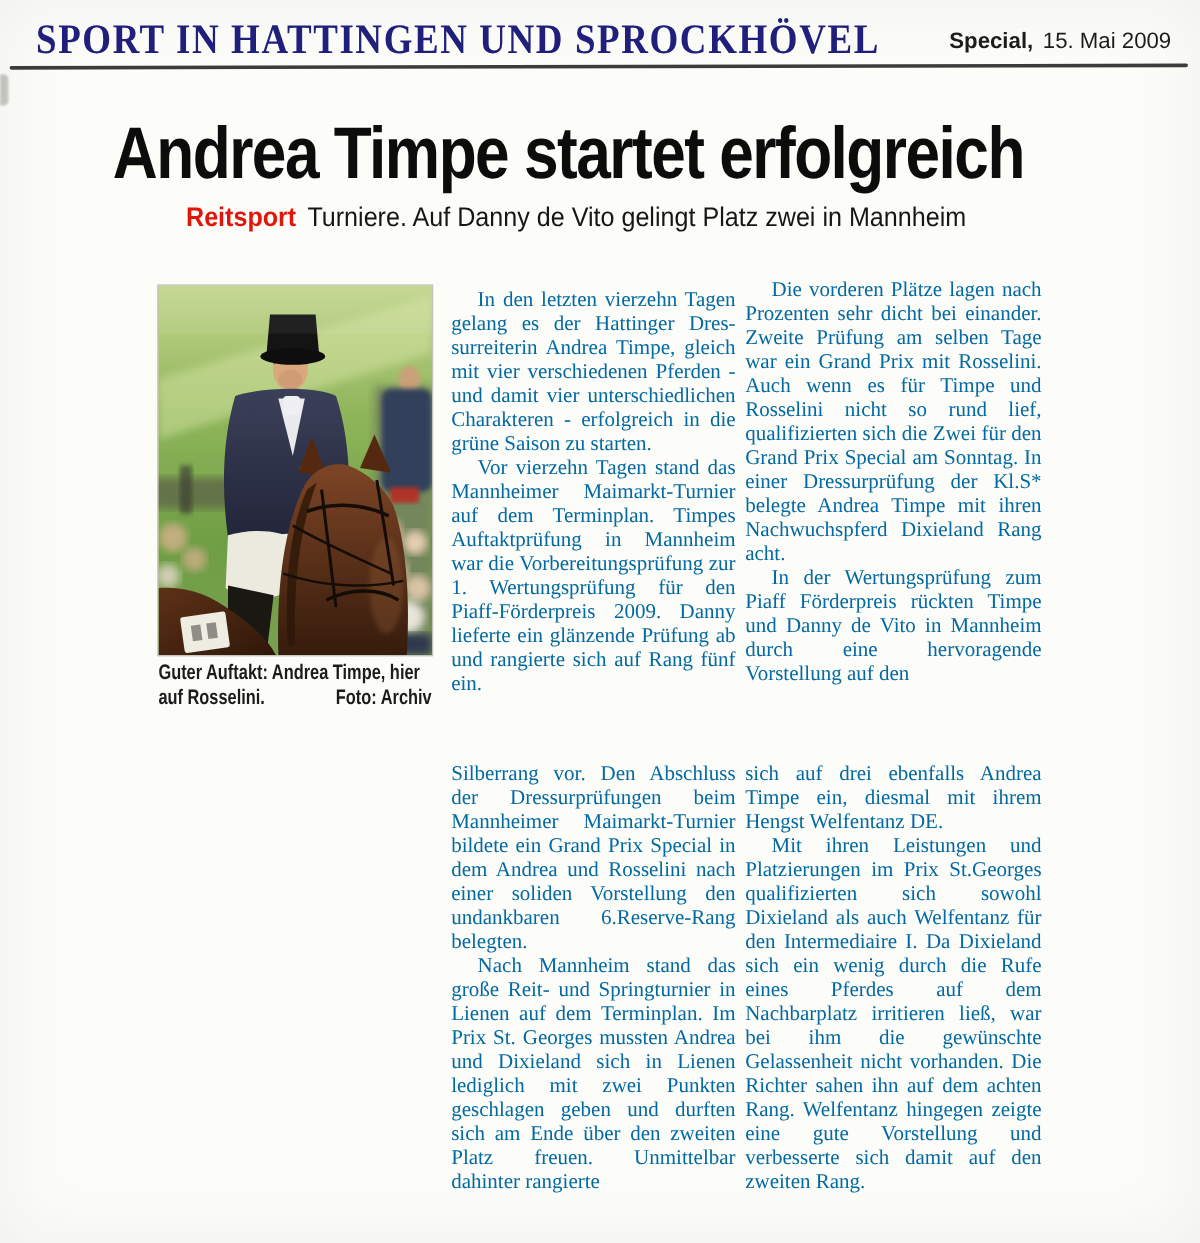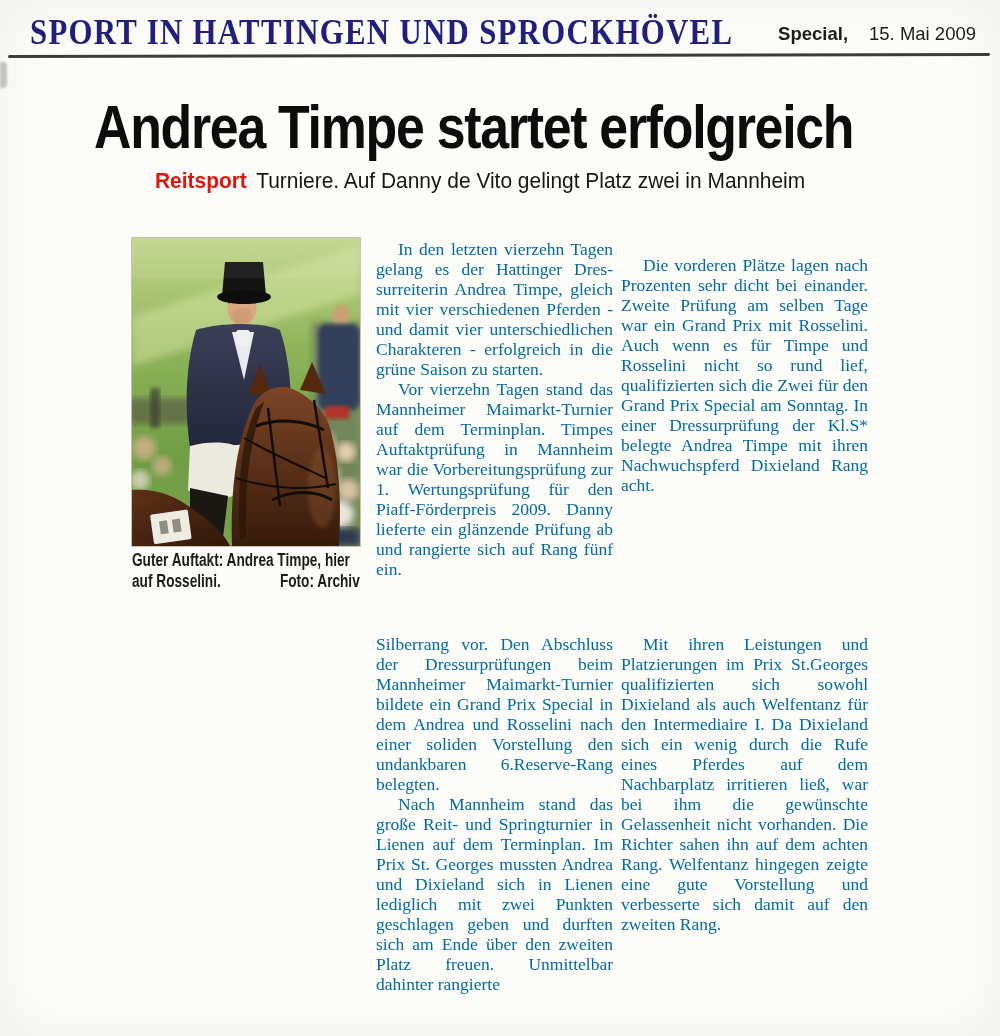"15. Mai 2009" .masthead-date .d-rest { margin-left: 21px -> 8px }
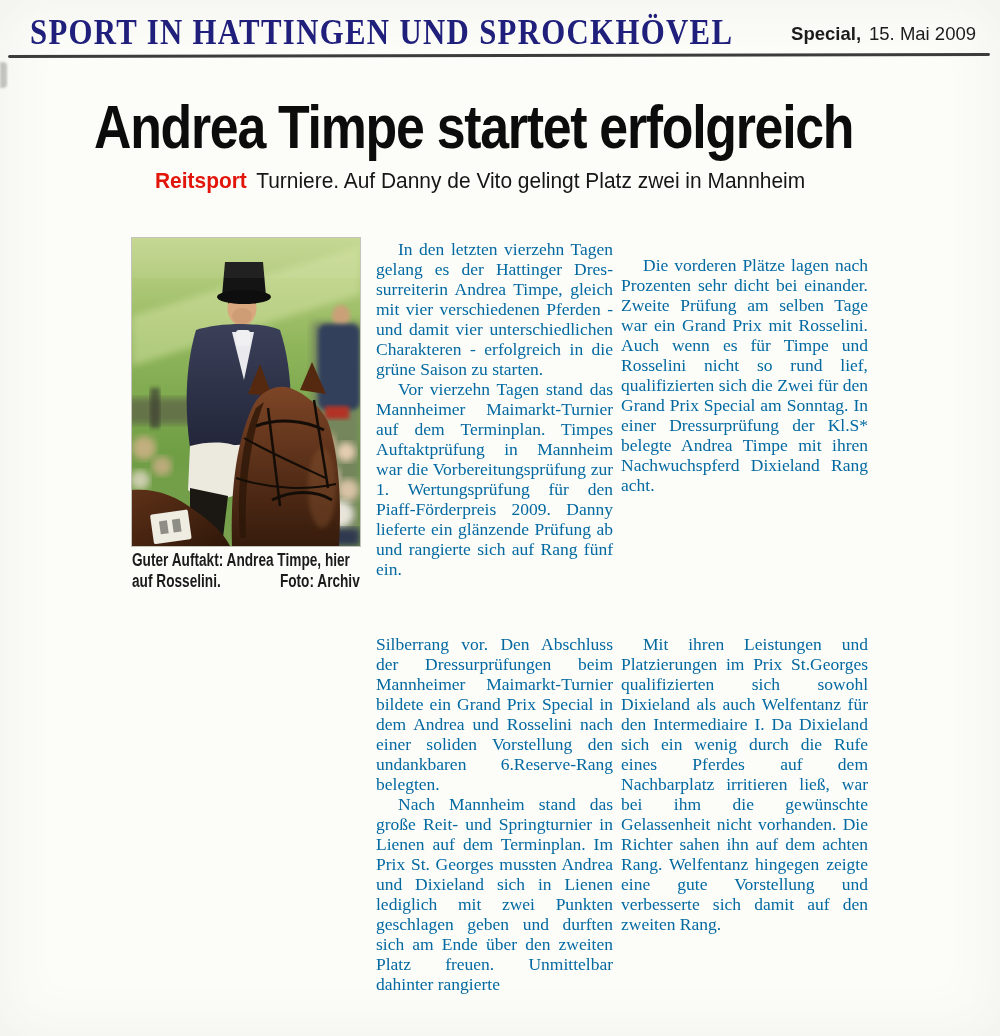"Die vorderen Plätze lagen nach" .col-top-right { top: 255px -> 231px }
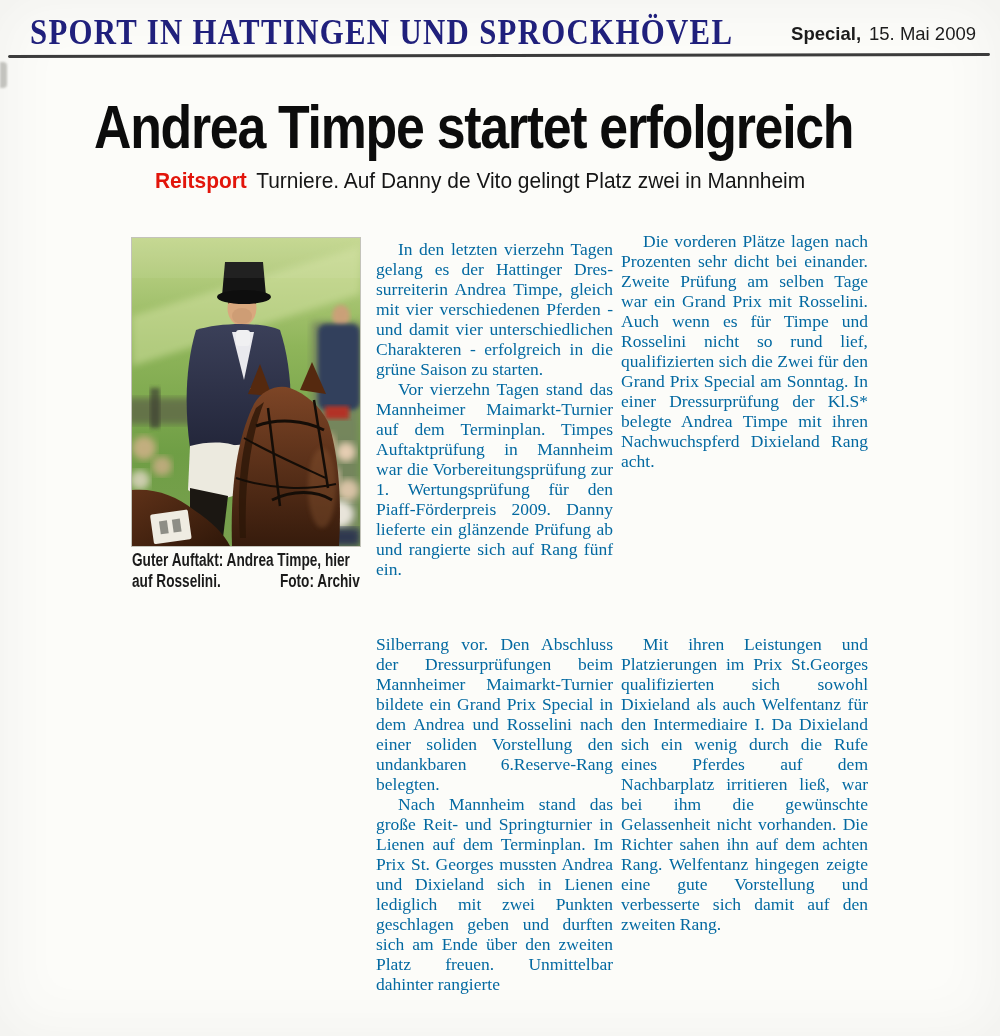"In der Wertungsprüfung zum Piaff" p { html: none -> <p>In der Wertungsprüfung zum Piaff Förderpreis rückten Timpe und Danny de Vito in Mannheim durch eine hervor­agende Vorstellung auf den</p> }
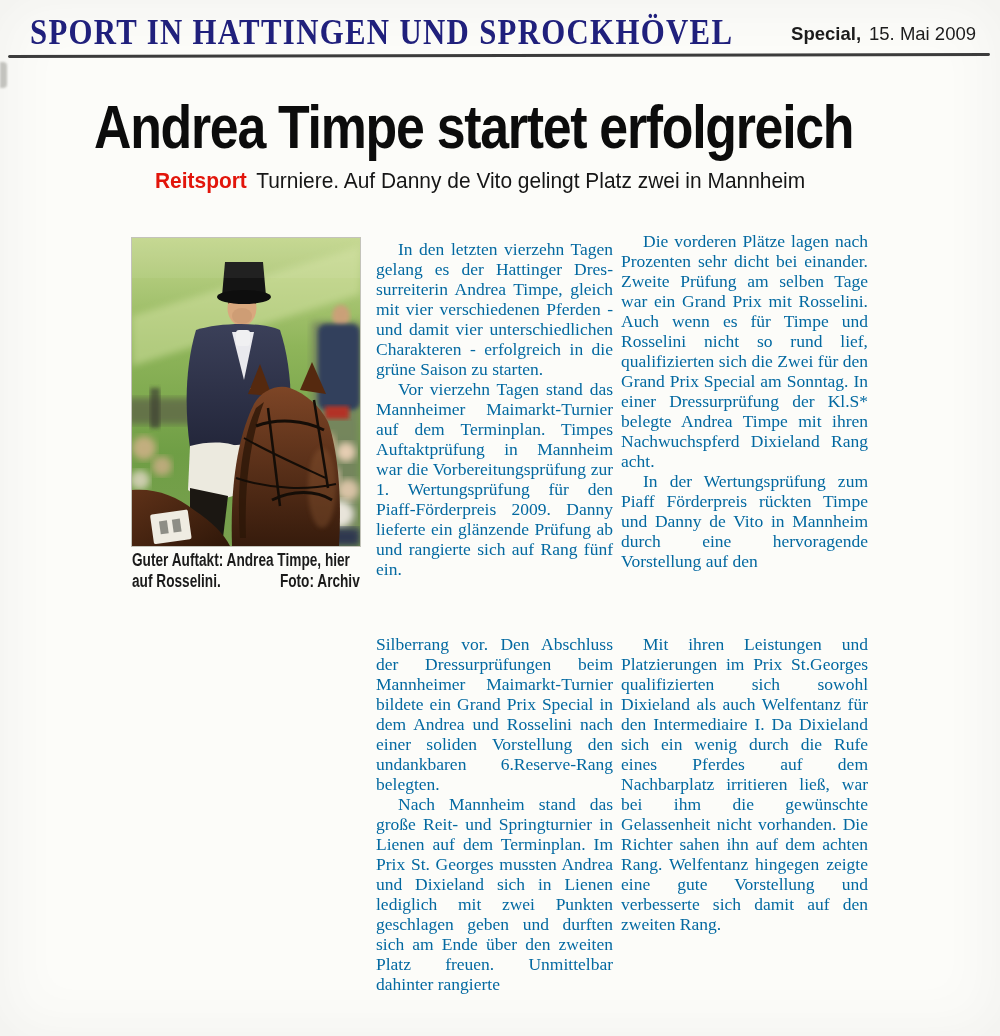"sich auf drei ebenfalls Andrea" p.cont { html: none -> <p>sich auf drei ebenfalls Andrea Timpe ein, diesmal mit ihrem Hengst Welfentanz DE.</p> }
